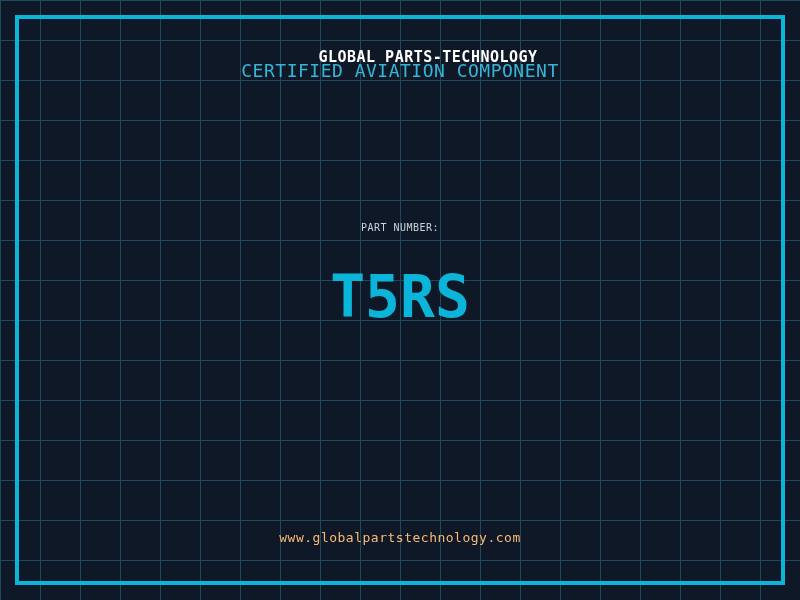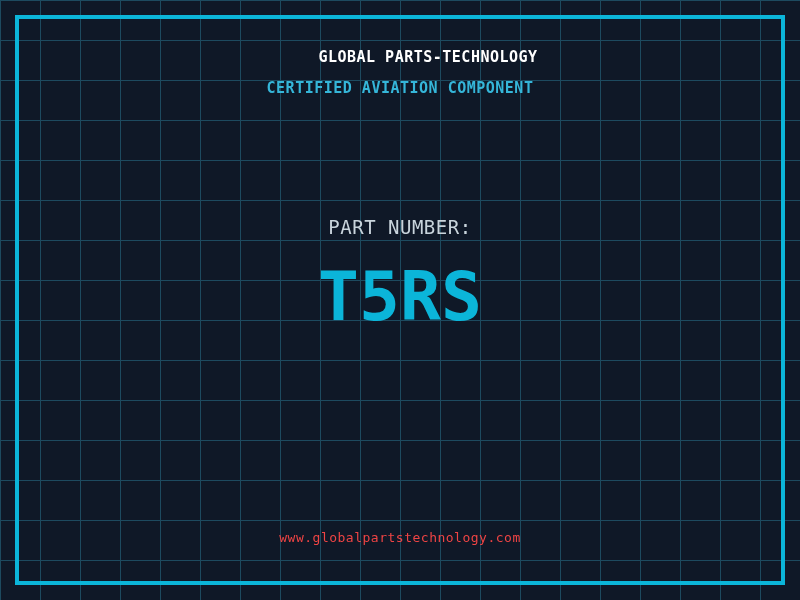"CERTIFIED AVIATION COMPONENT" .subtitle { font-size: 15px -> 18px; font-weight: bold -> none; top: 81px -> 63px }
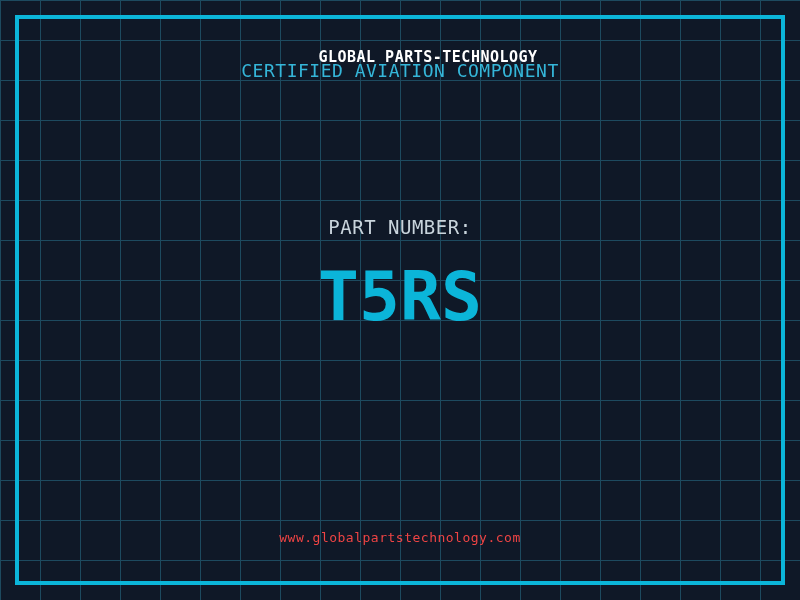"PART NUMBER:" .part-label { font-size: 19px -> 10px }
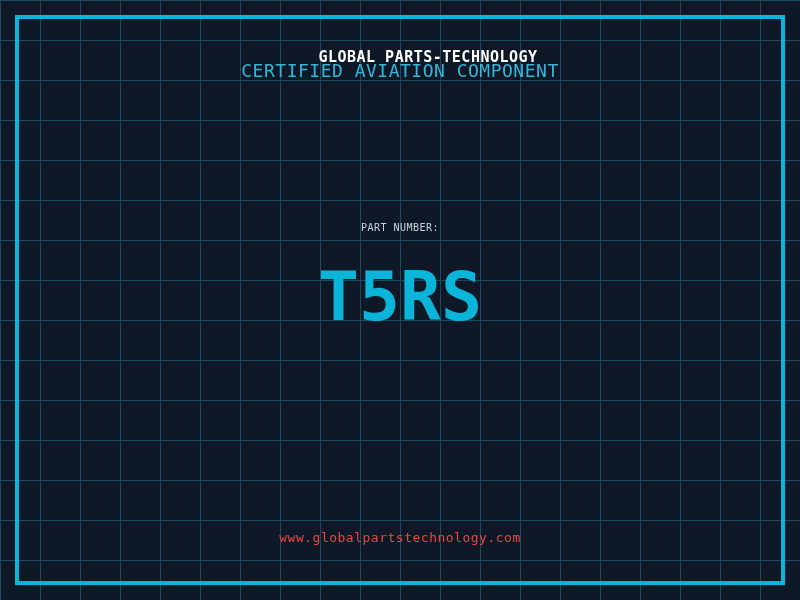"T5RS" .part-number { font-size: 68px -> 58px }
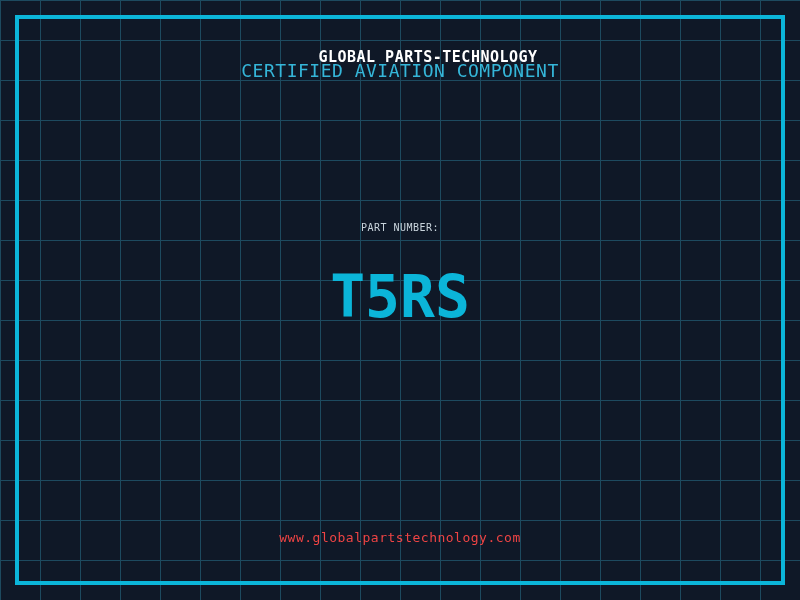"www.globalpartstechnology.com" .website { color: #ef4444 -> #fdba74 }
